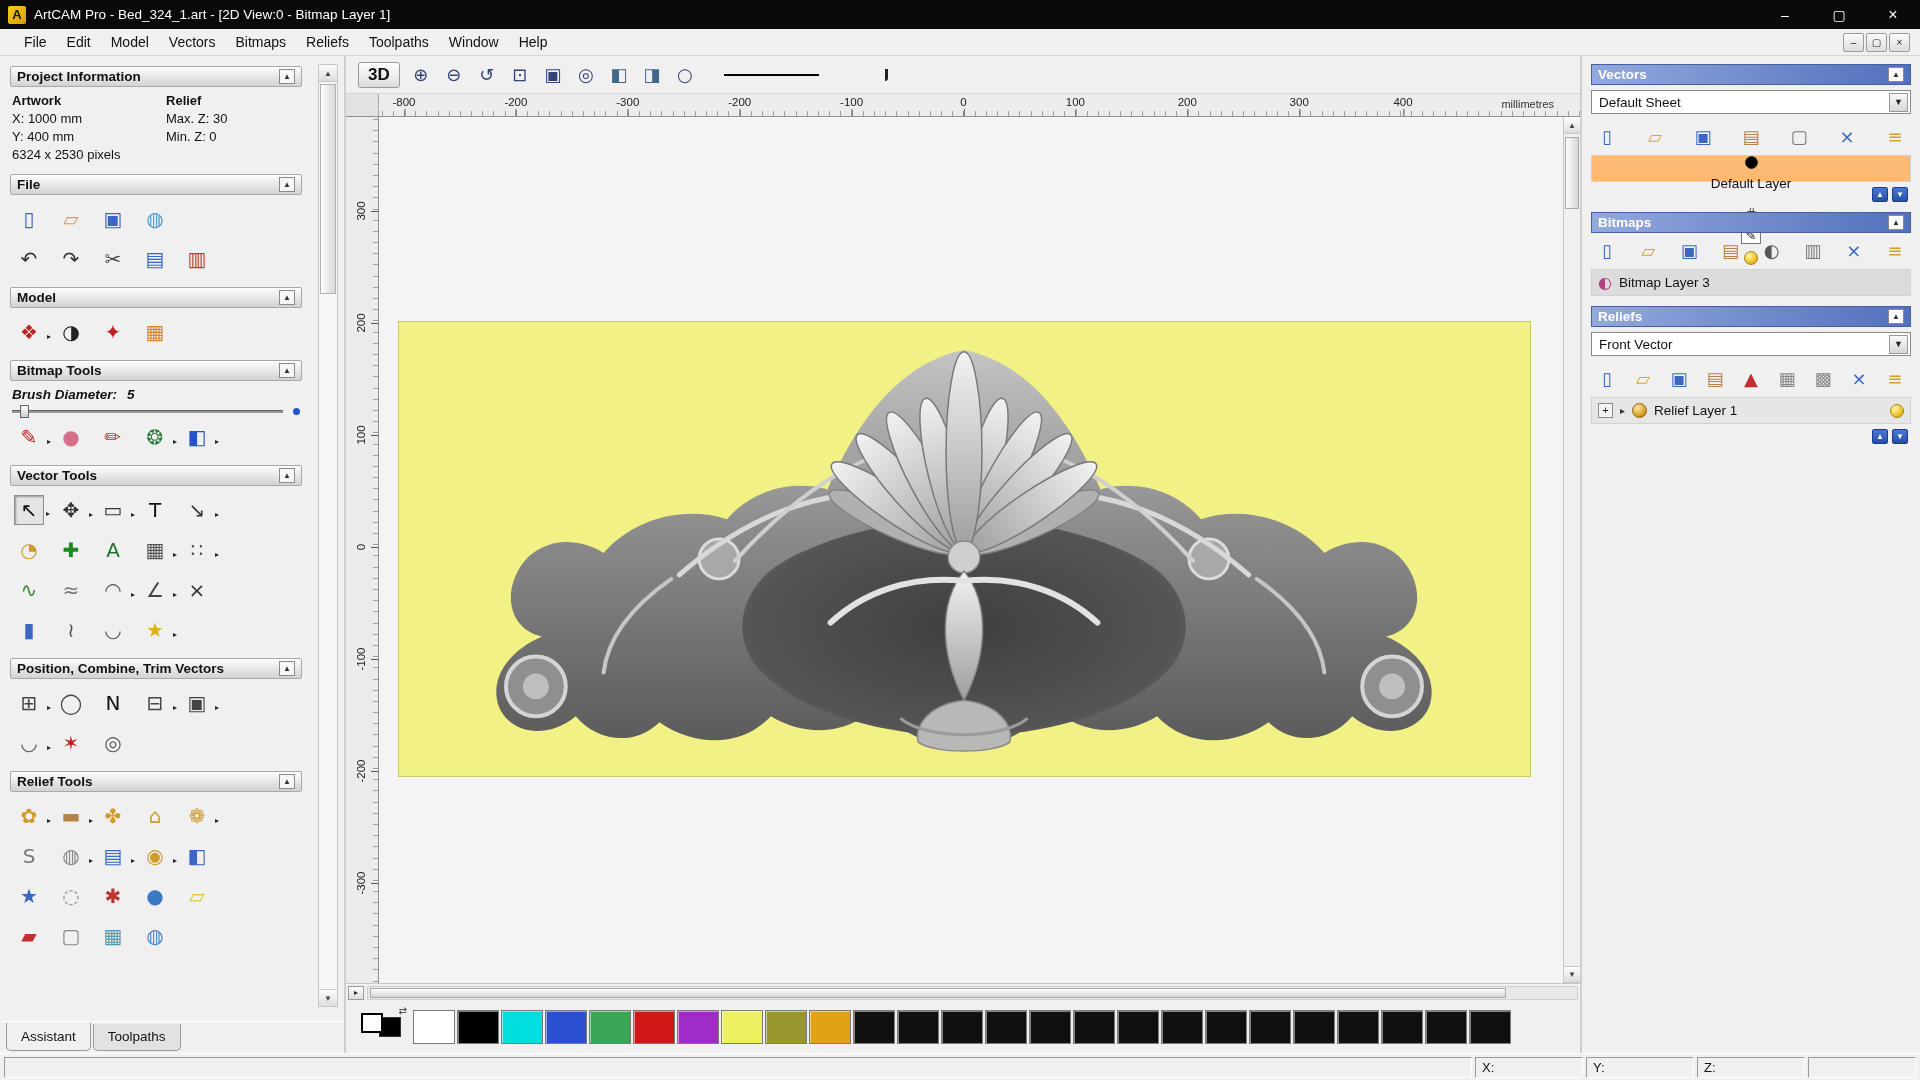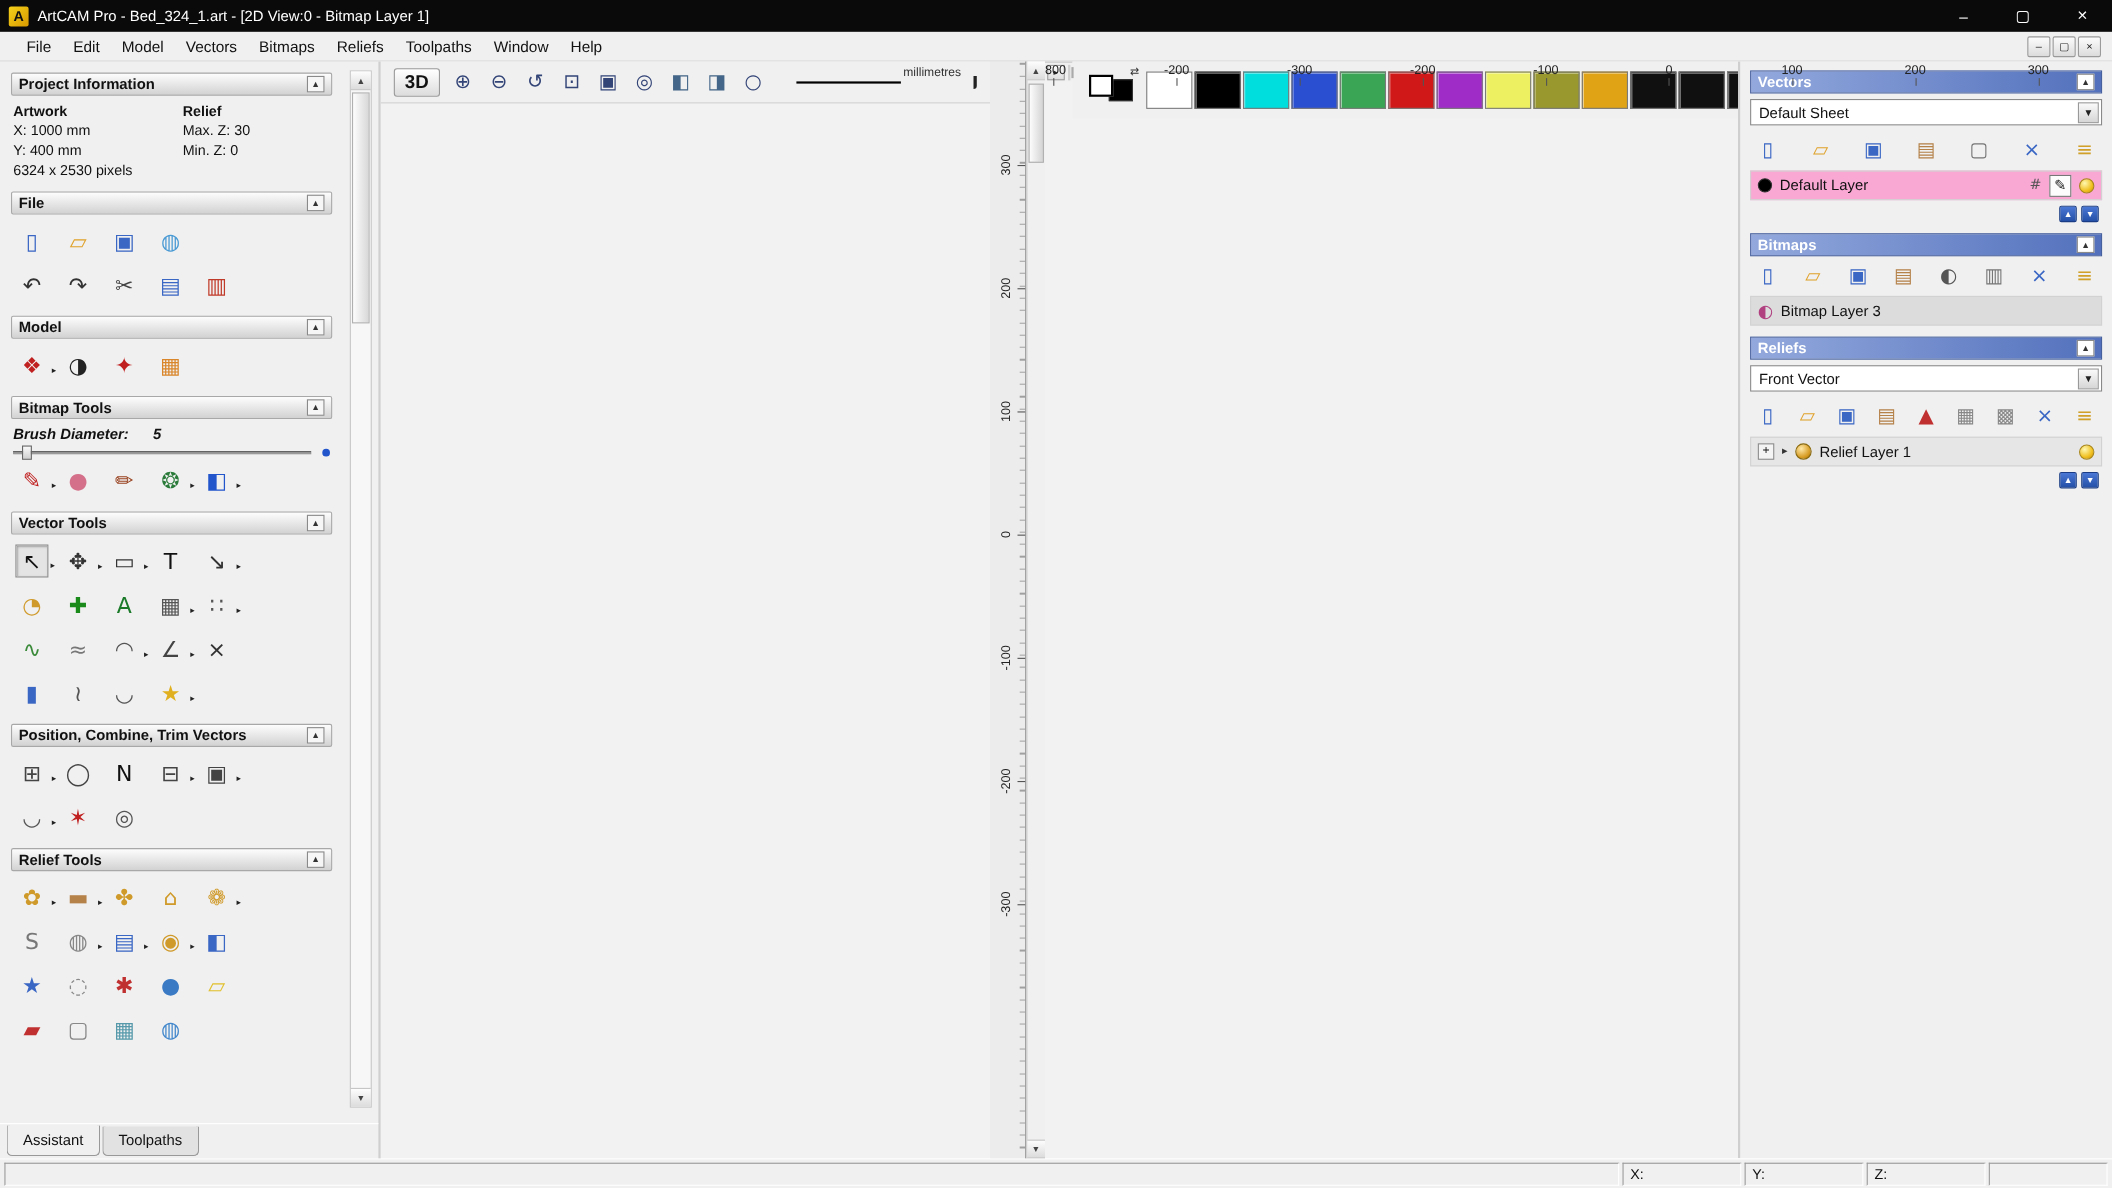"3D" .main { flex-direction: none -> column }
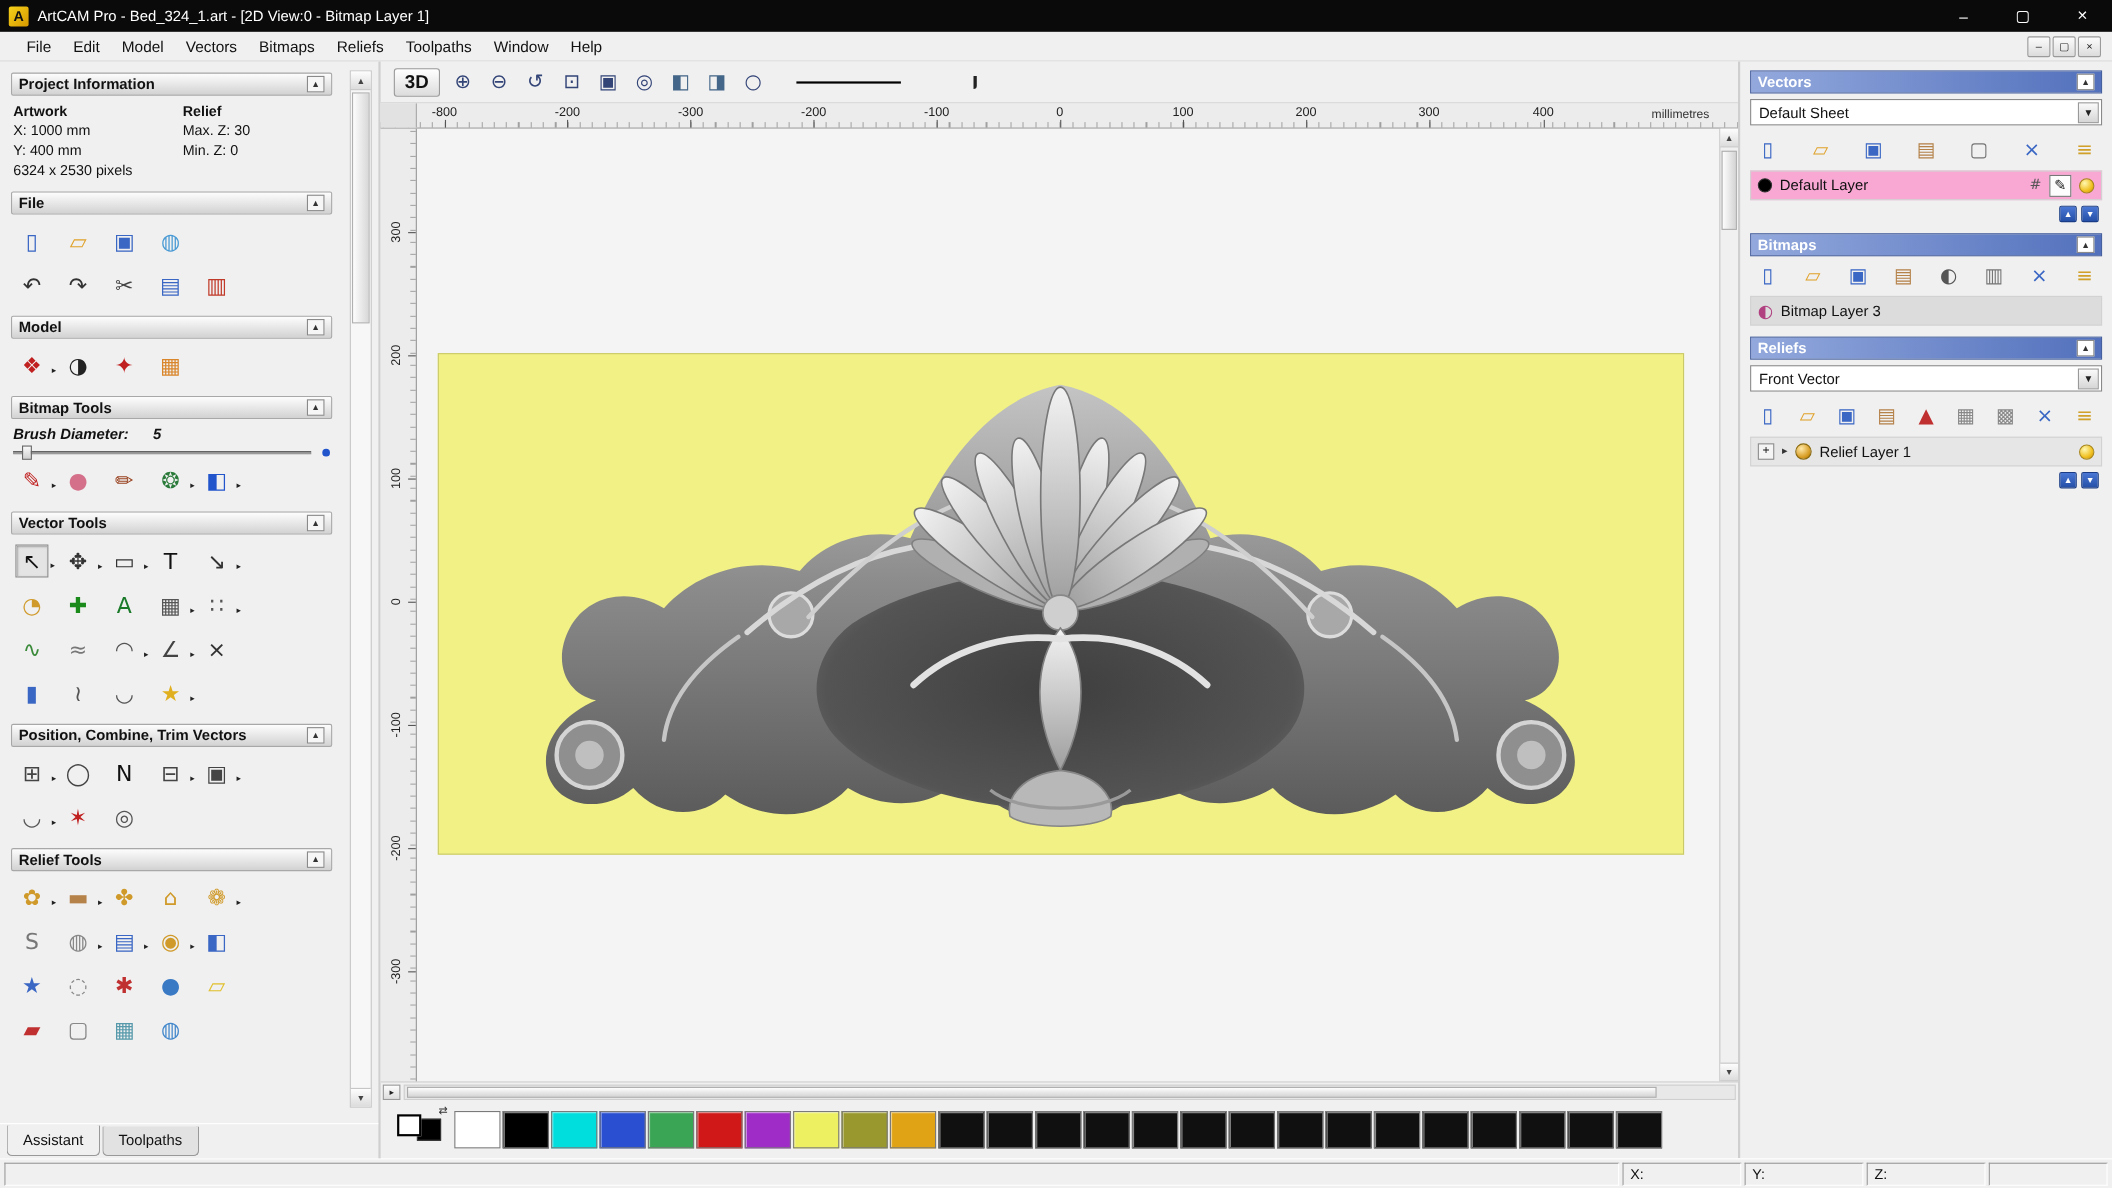"Default Layer" div.layer-row { background: #f9a8d4 -> #fdba74; flex-direction: none -> column }
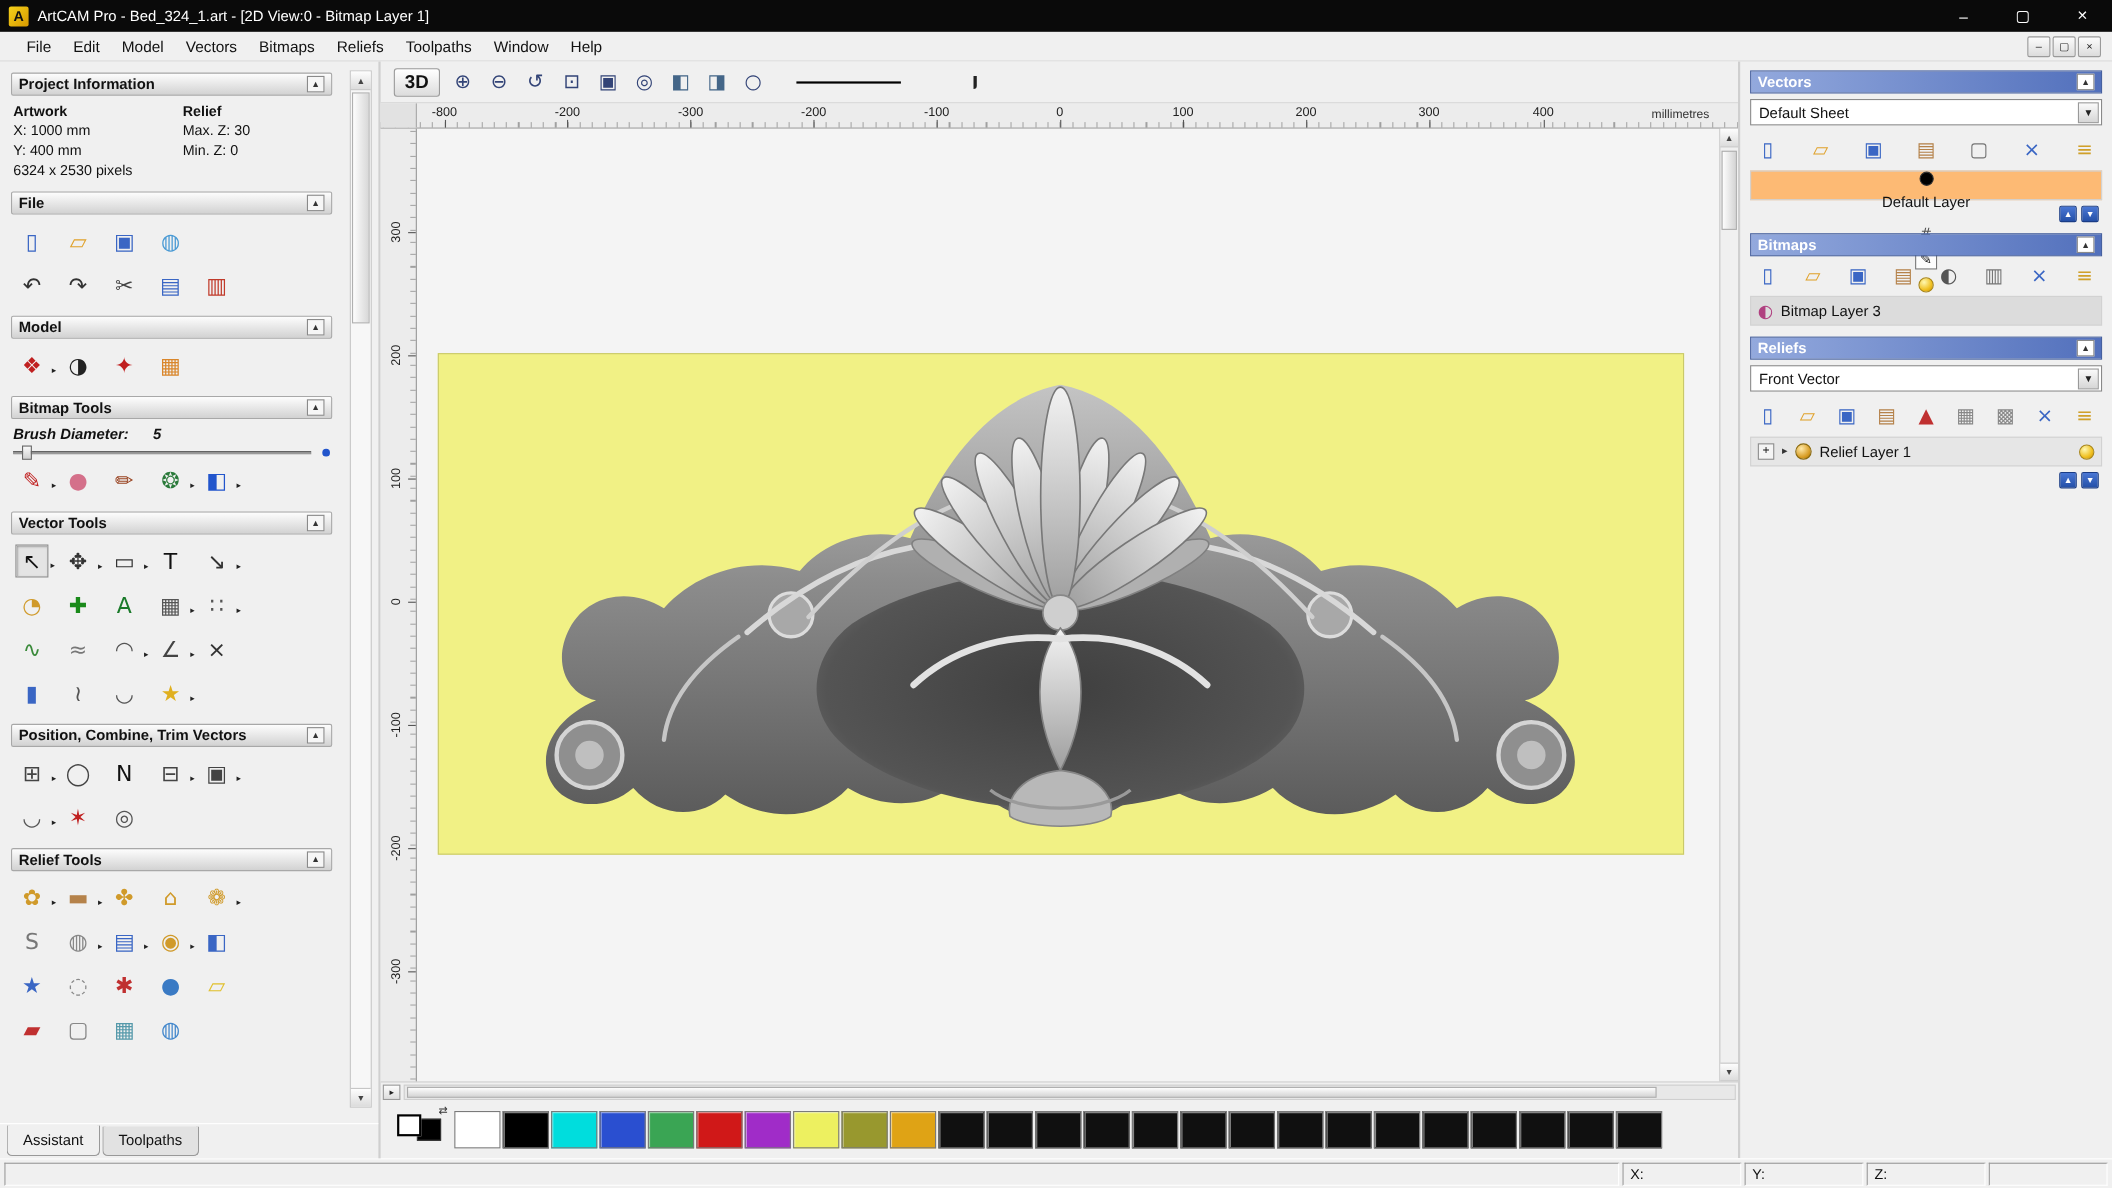"Brush Diameter:" .brush-row { gap: 22px -> 10px }
